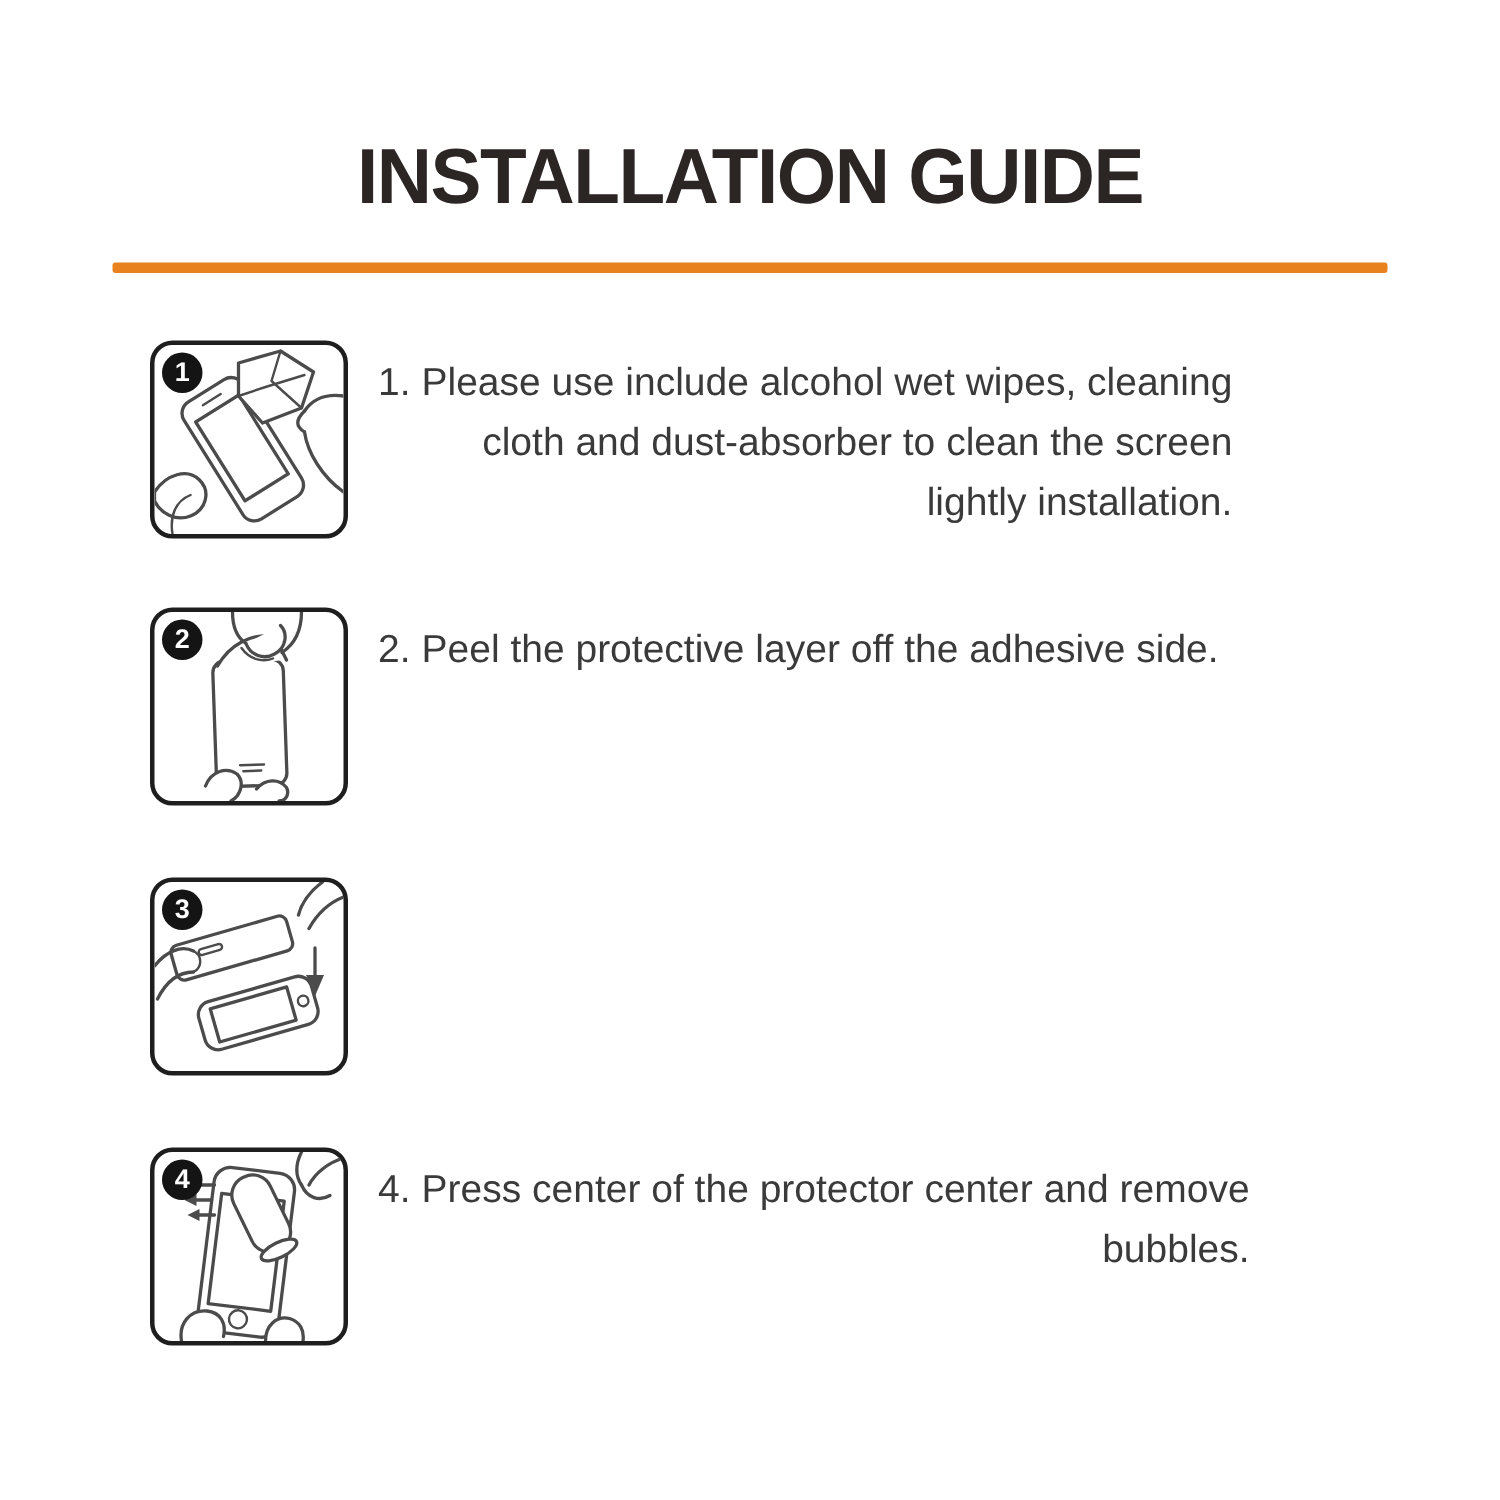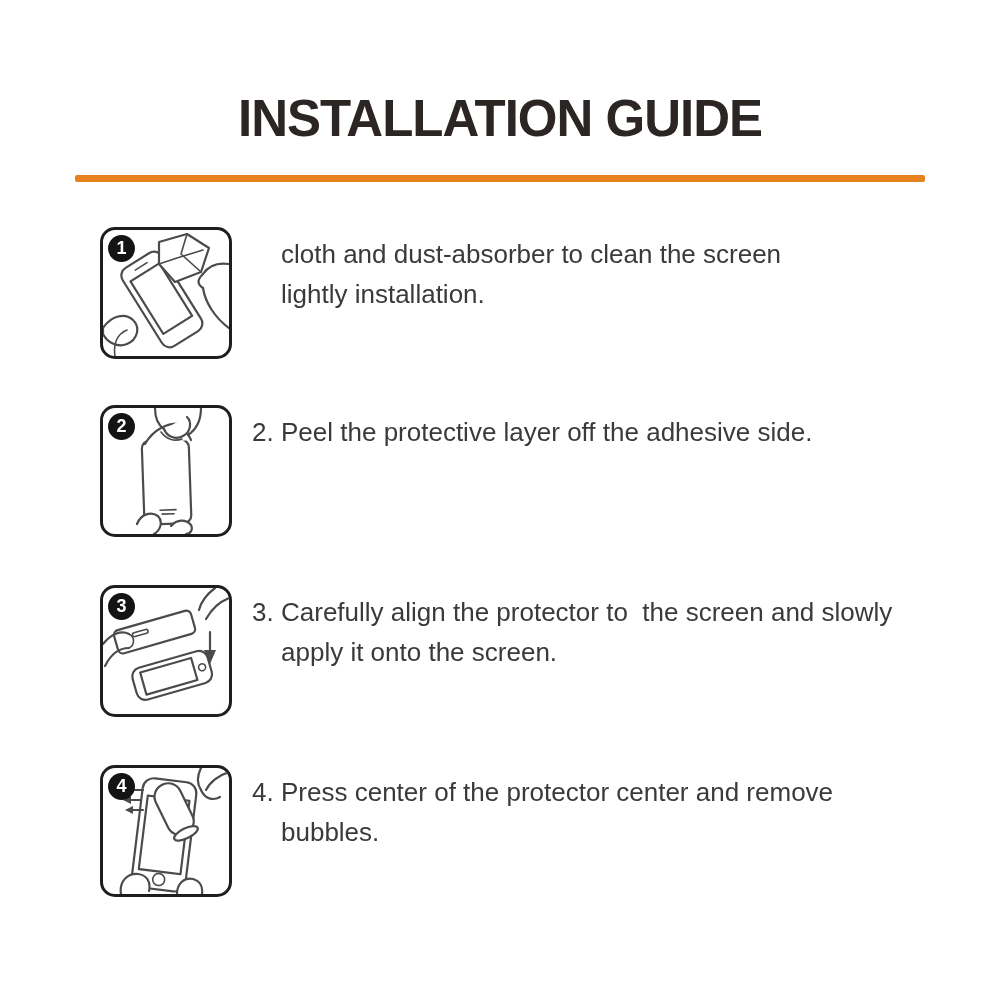"1. Please use include alcohol" div.line { html: none -> <div><span>1.</span><span>Please use include alcohol wet wipes, cleaning</span></div> }
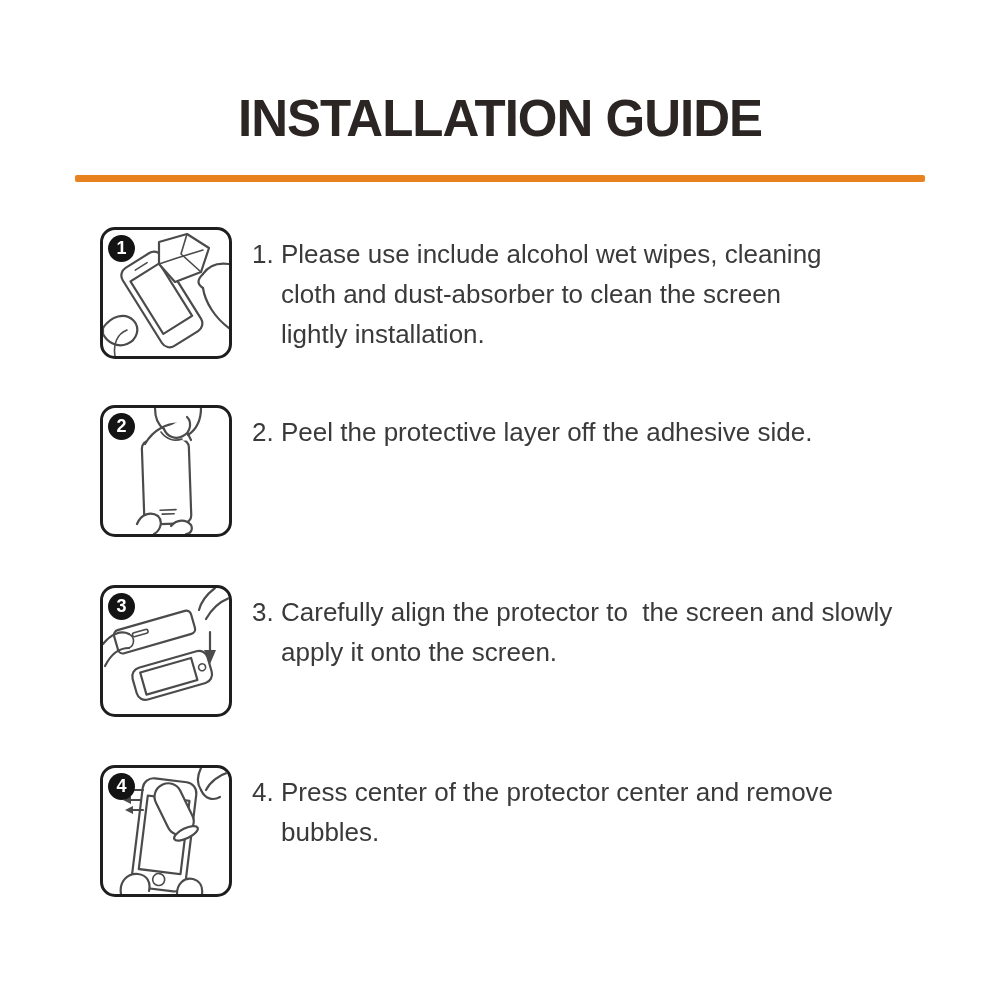"cloth and dust-absorber to clean" .line.cont { text-align: none -> right }
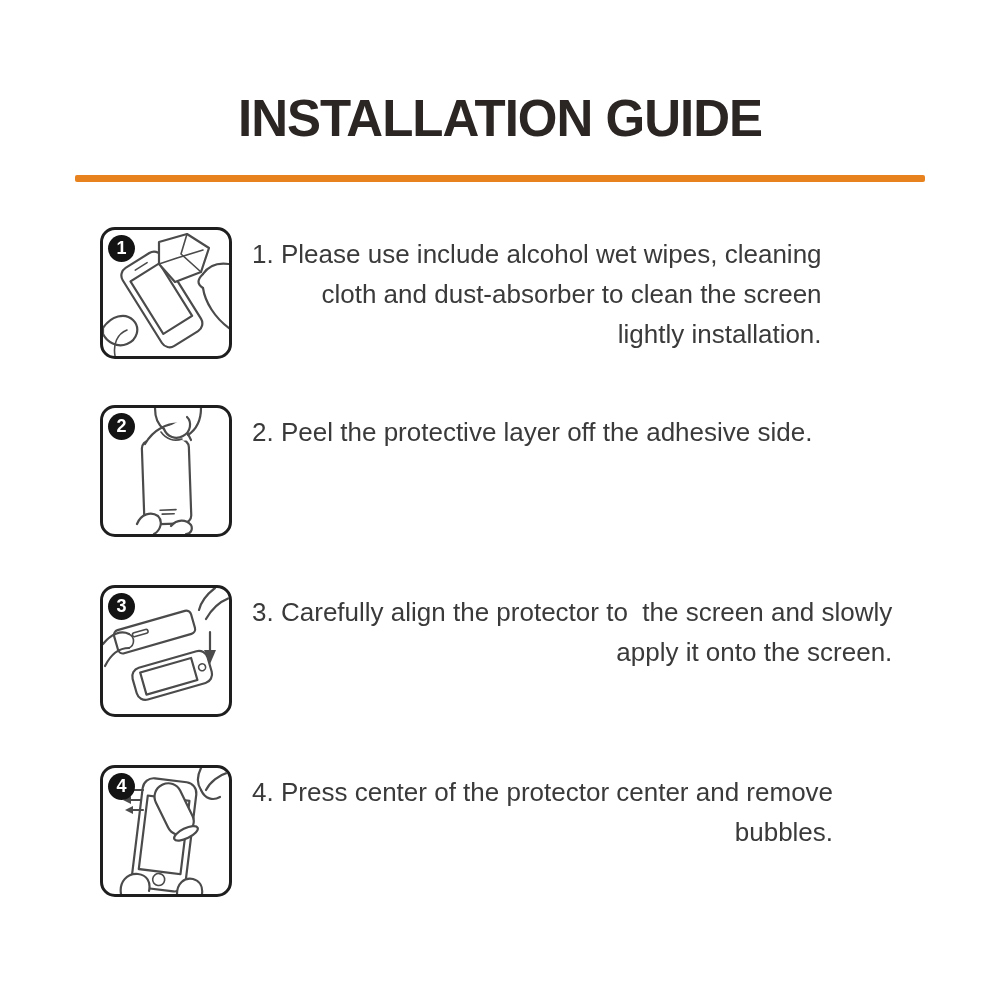"3. Carefully align the protector" div.txt { html: <div> <div><span>3.</span><span>Carefully align the protector to the screen and slowly</span></div> <div>apply it onto the screen.</div> </div> -> none }
